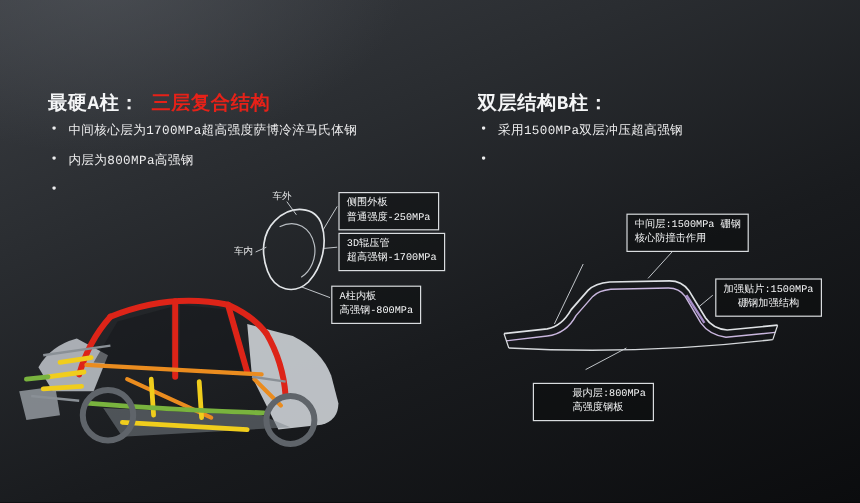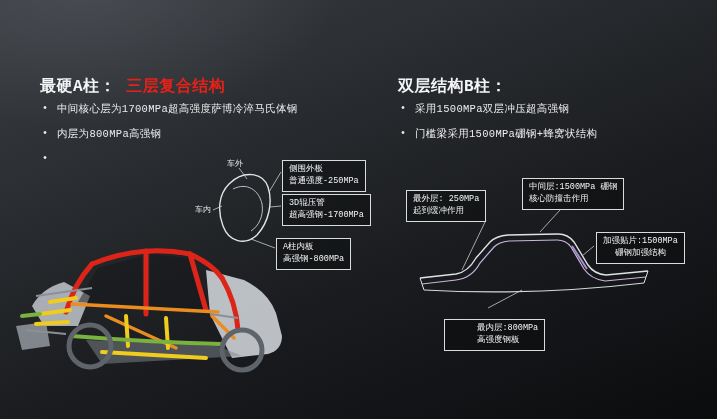"门槛梁采用1500MPa硼钢+蜂窝状结构" span { html: <span>门槛梁采用1500MPa硼钢+蜂窝状结构</span> -> none }
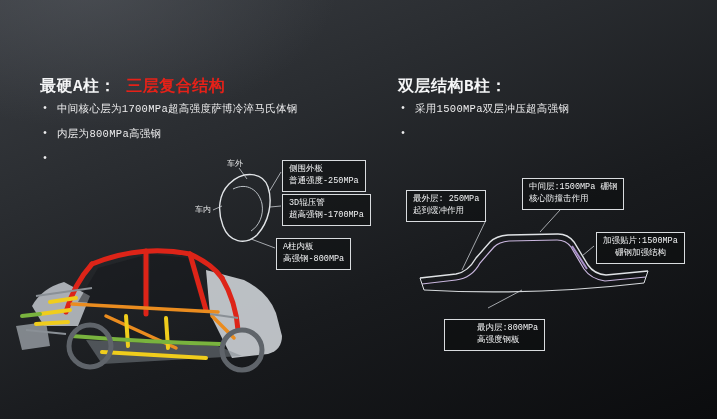"最外层: 250MPa" div.callout { html: <div> <div>最外层: 250MPa</div> <div>起到缓冲作用</div> </div> -> none }
